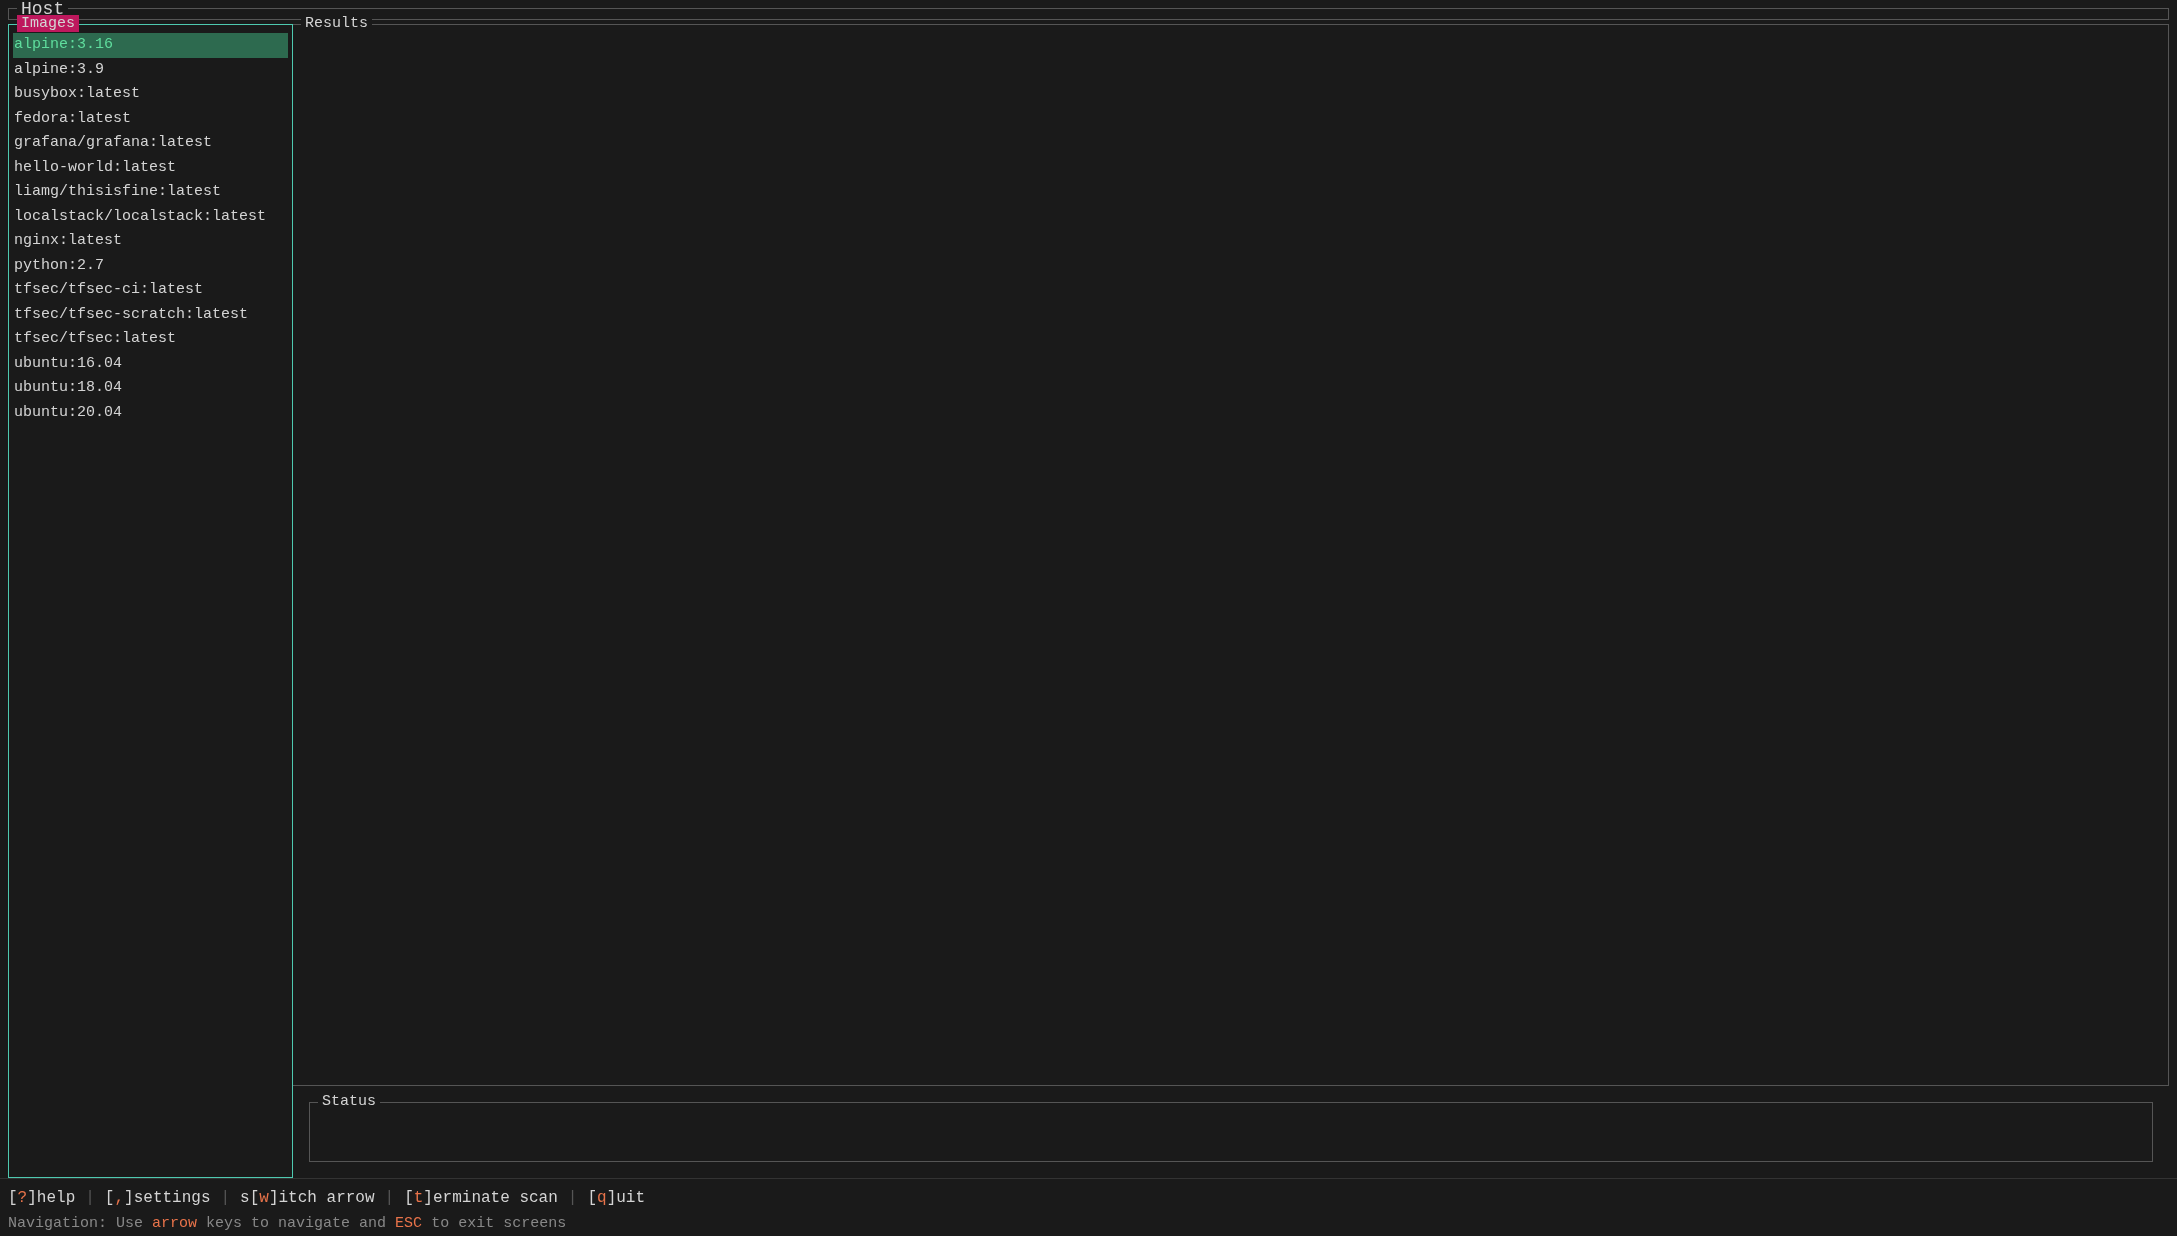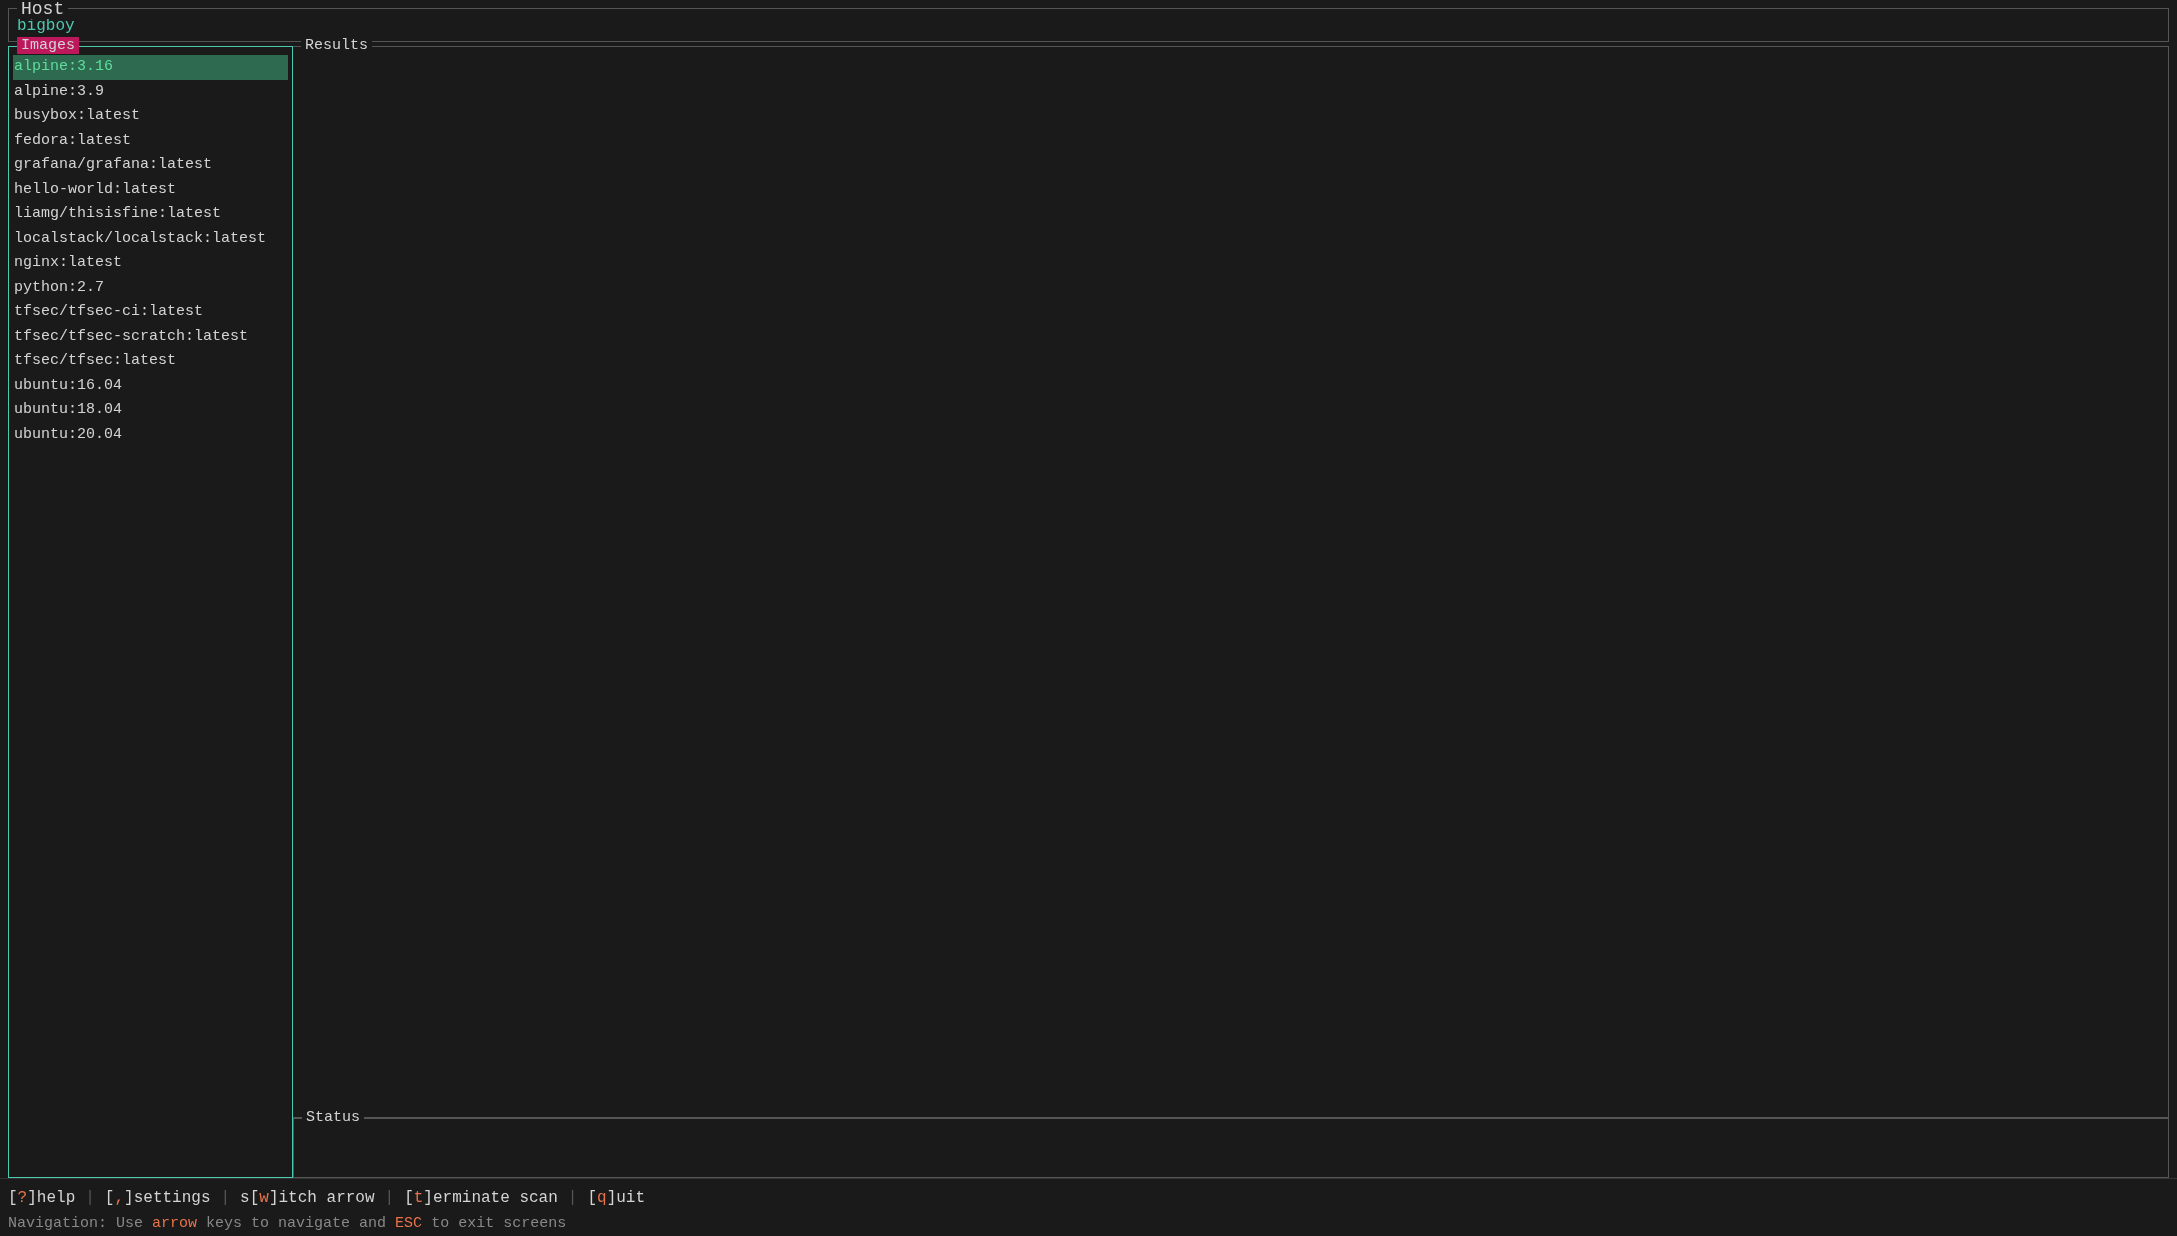"bigboy" div.host-value { html: <div>bigboy</div> -> none }
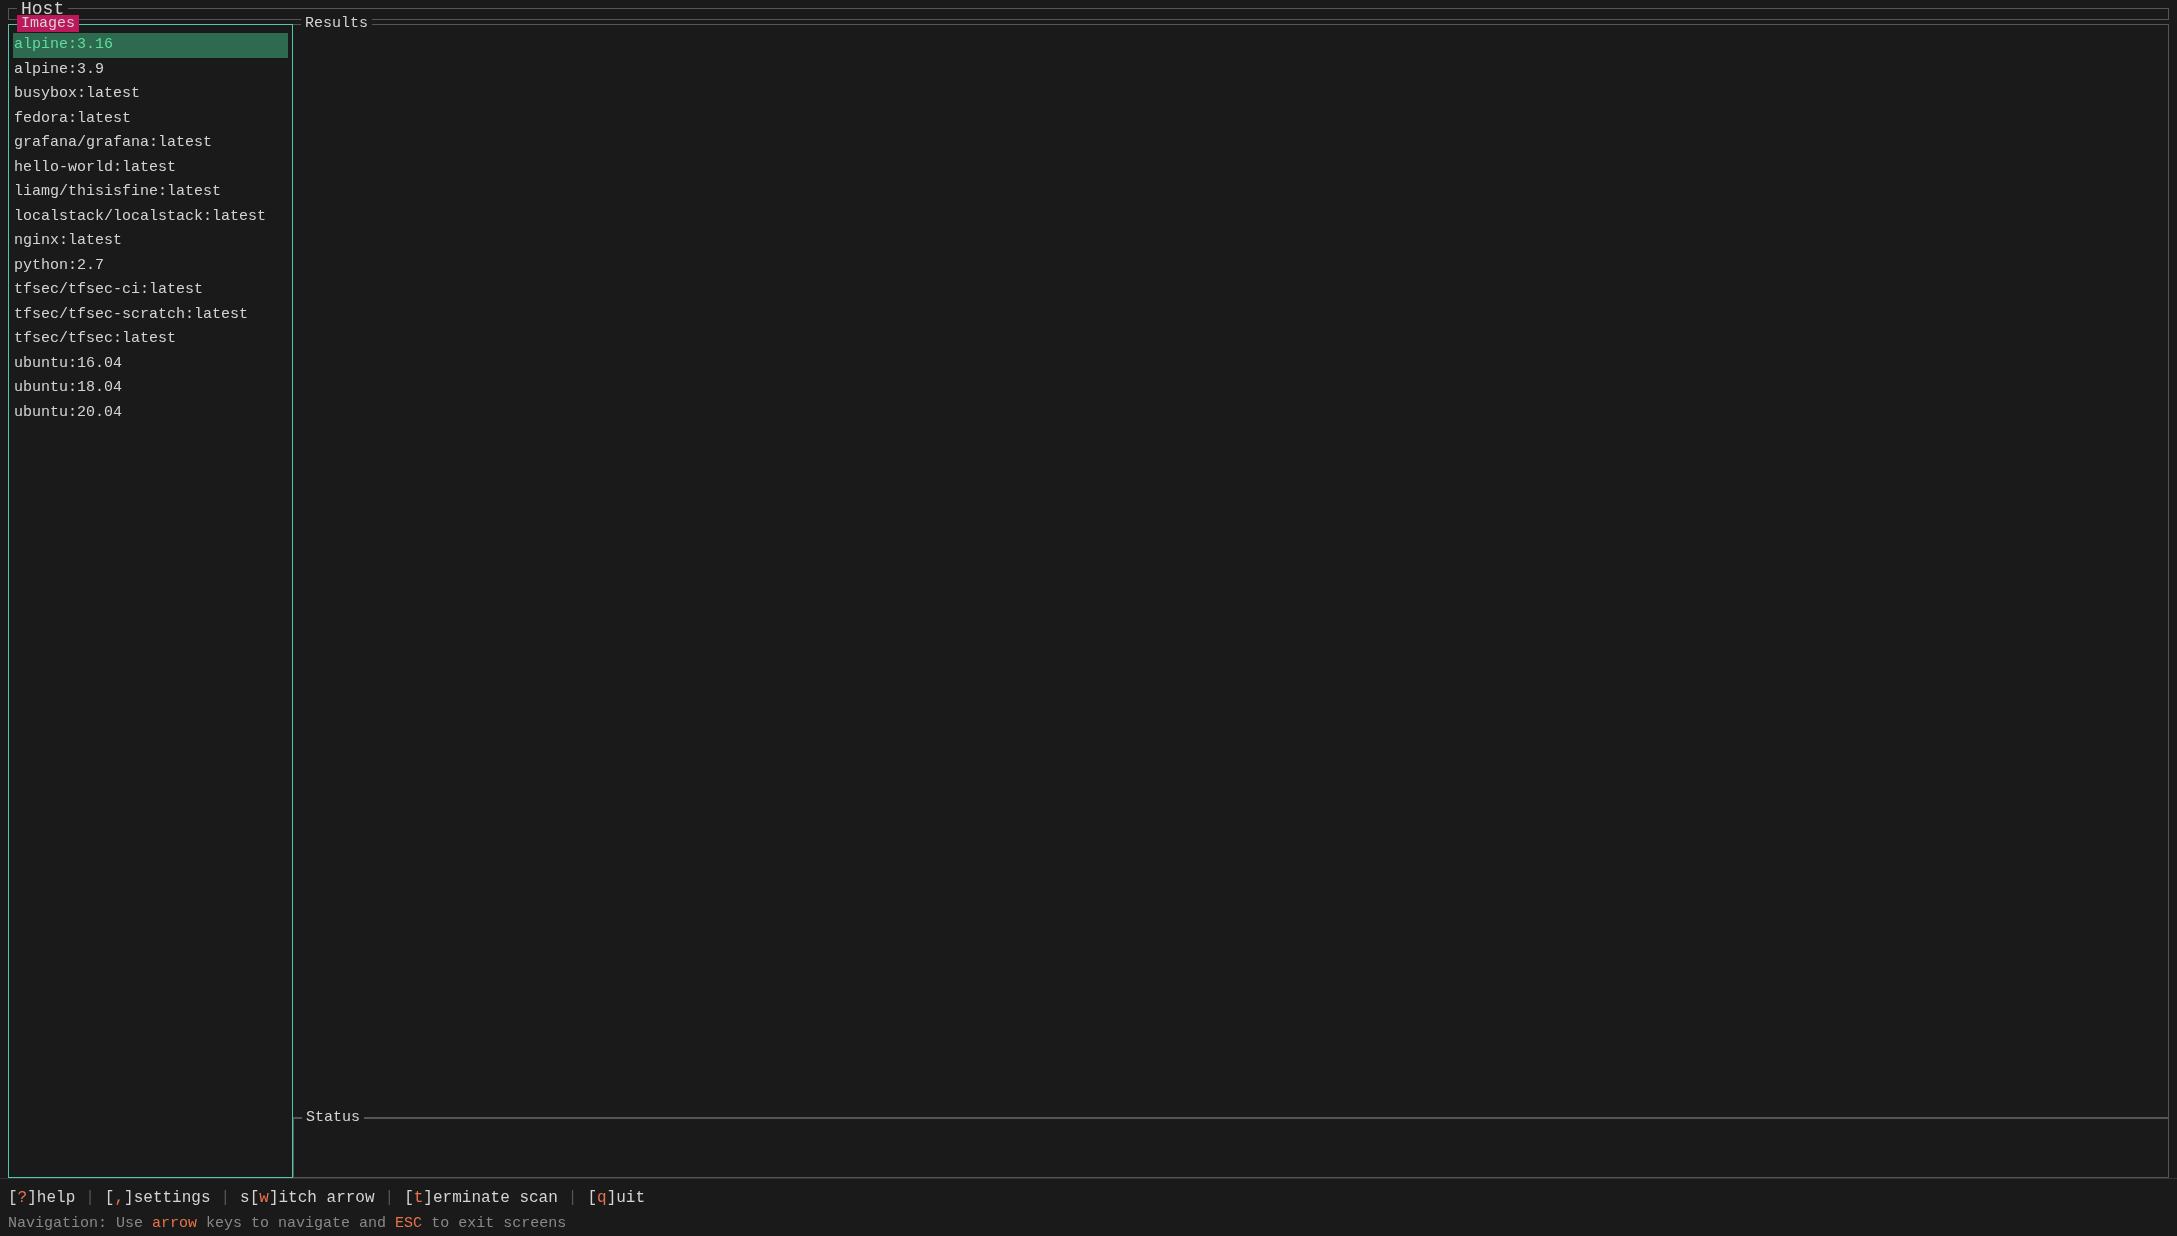"Status" .status-panel { margin: 0 -> 16px }
